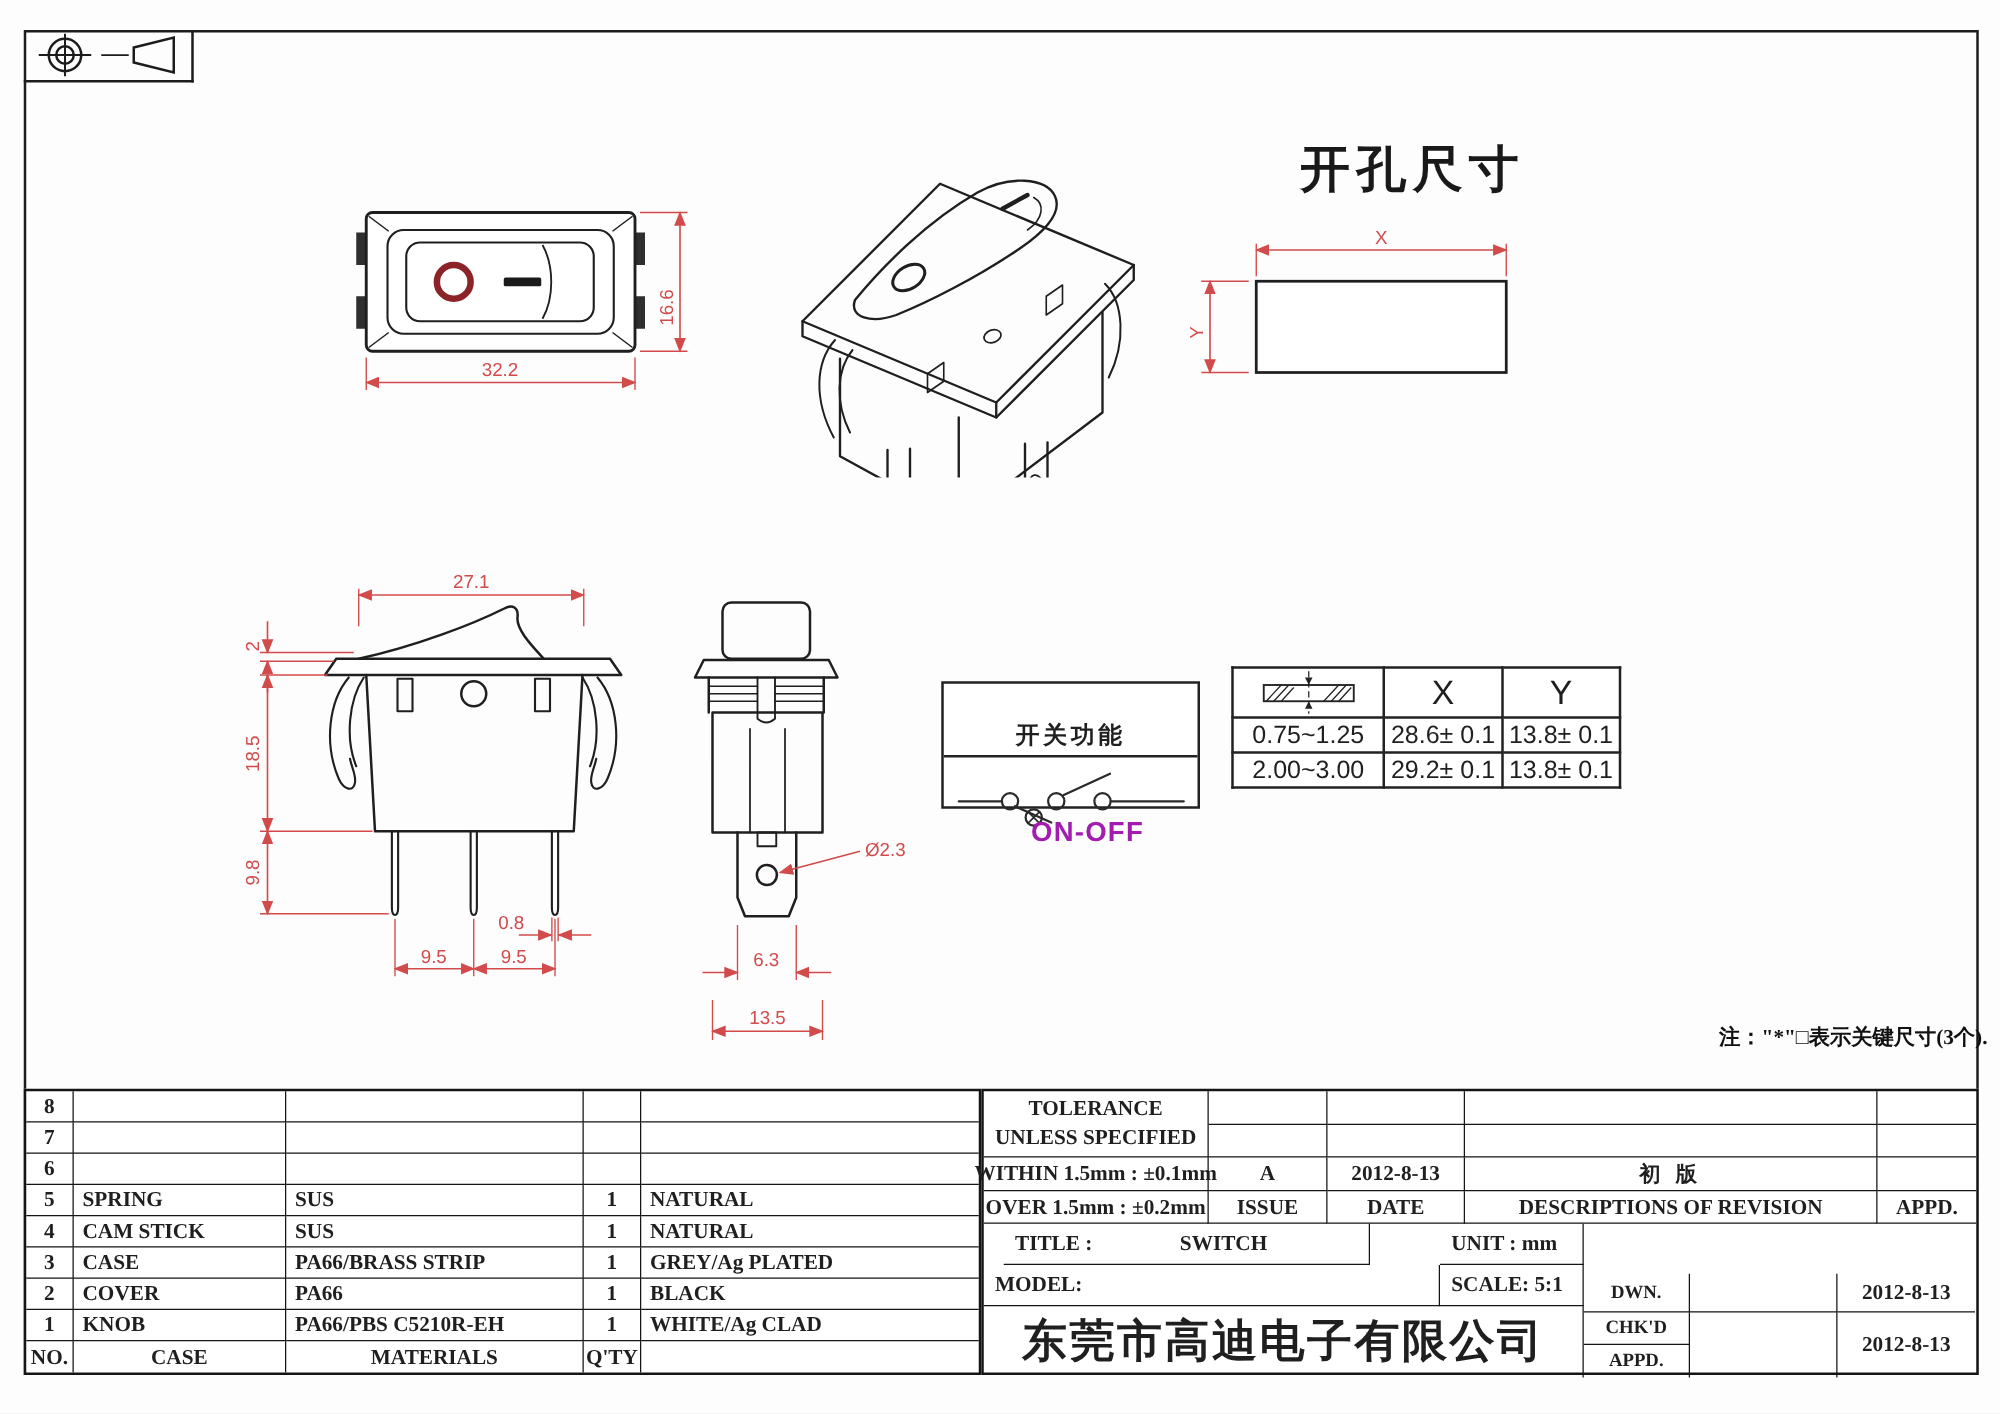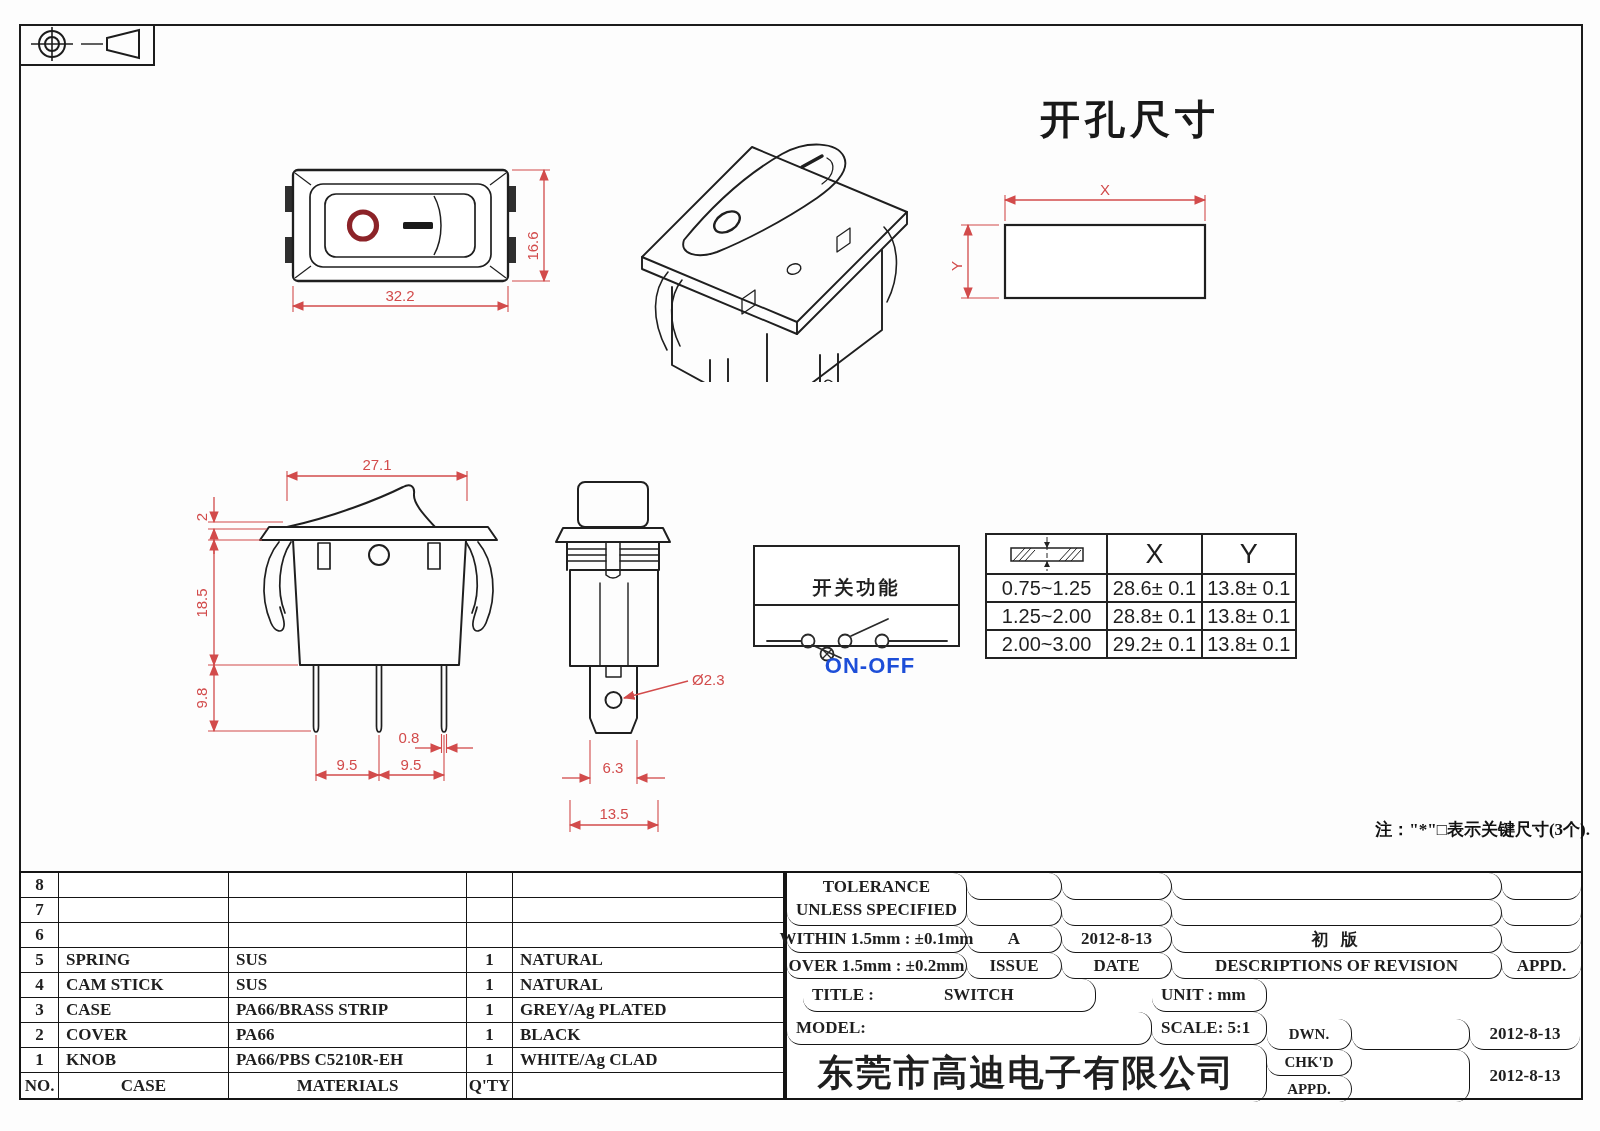"开孔尺寸" div.abs { top: 92px -> 108px }
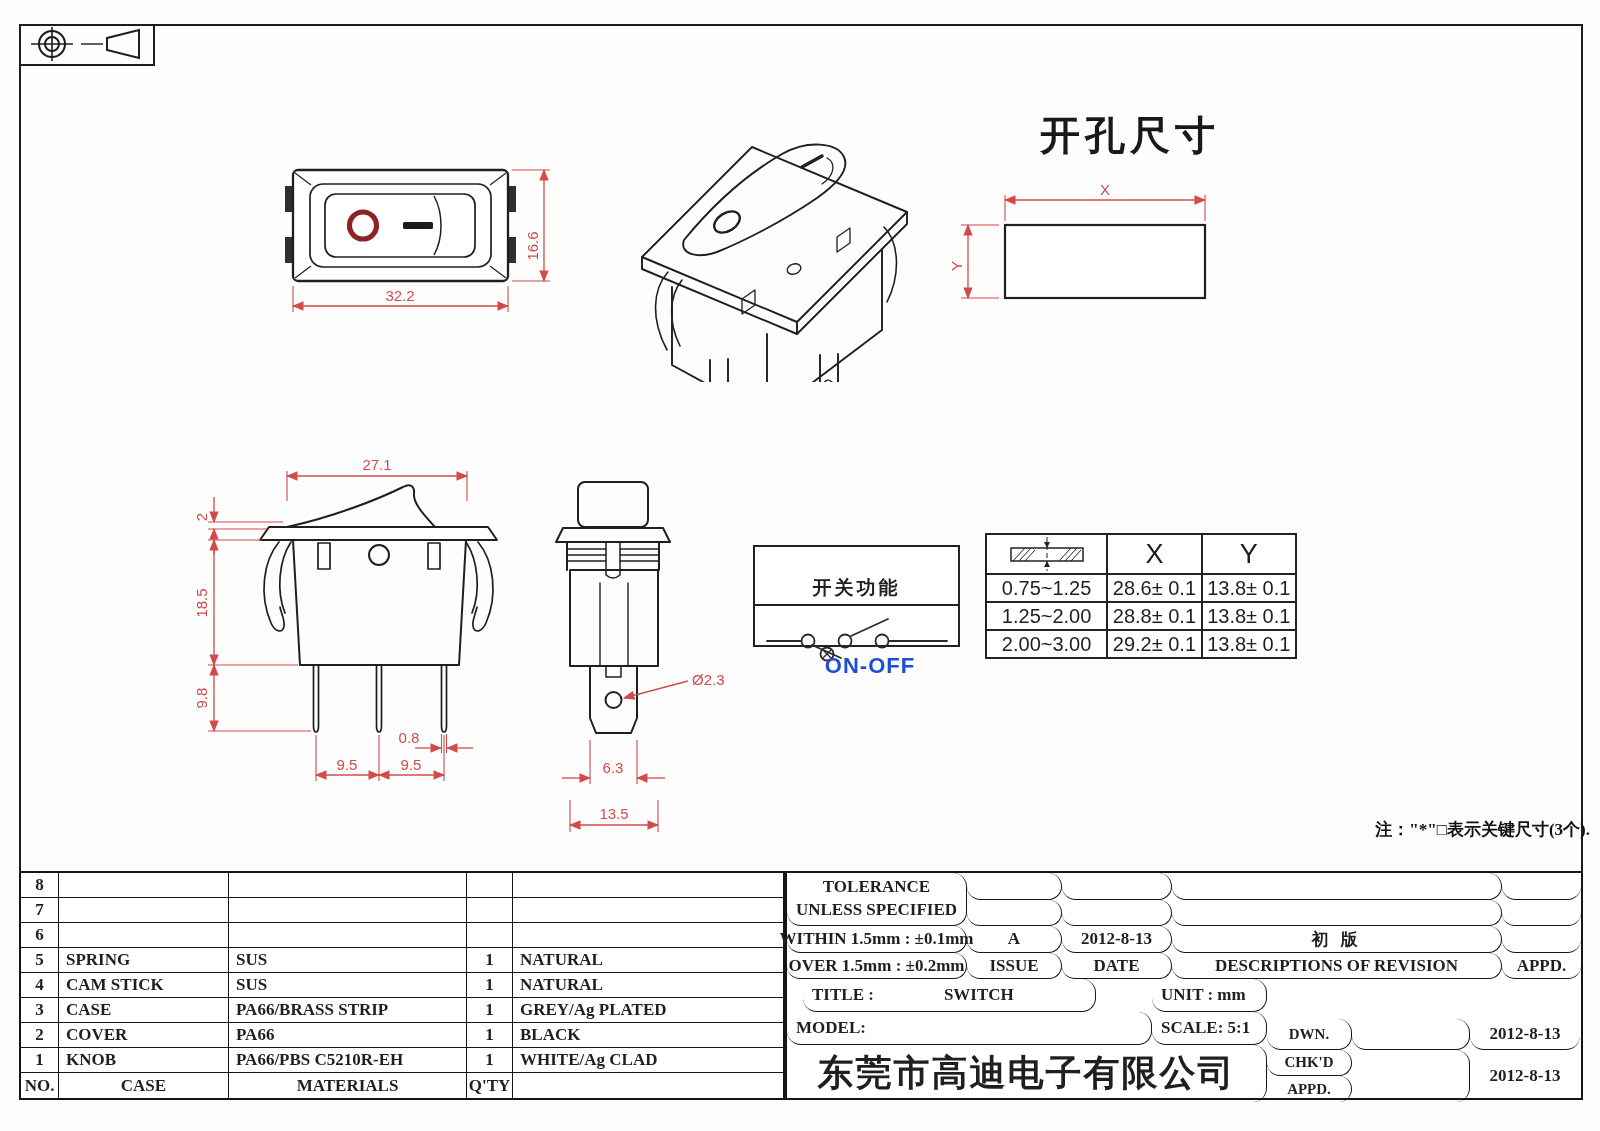"1.25~2.00" tr.dr { html: <tr> <td>1.25~2.00</td> <td>28.8± 0.1</td> <td>13.8± 0.1</td> </tr> -> none }
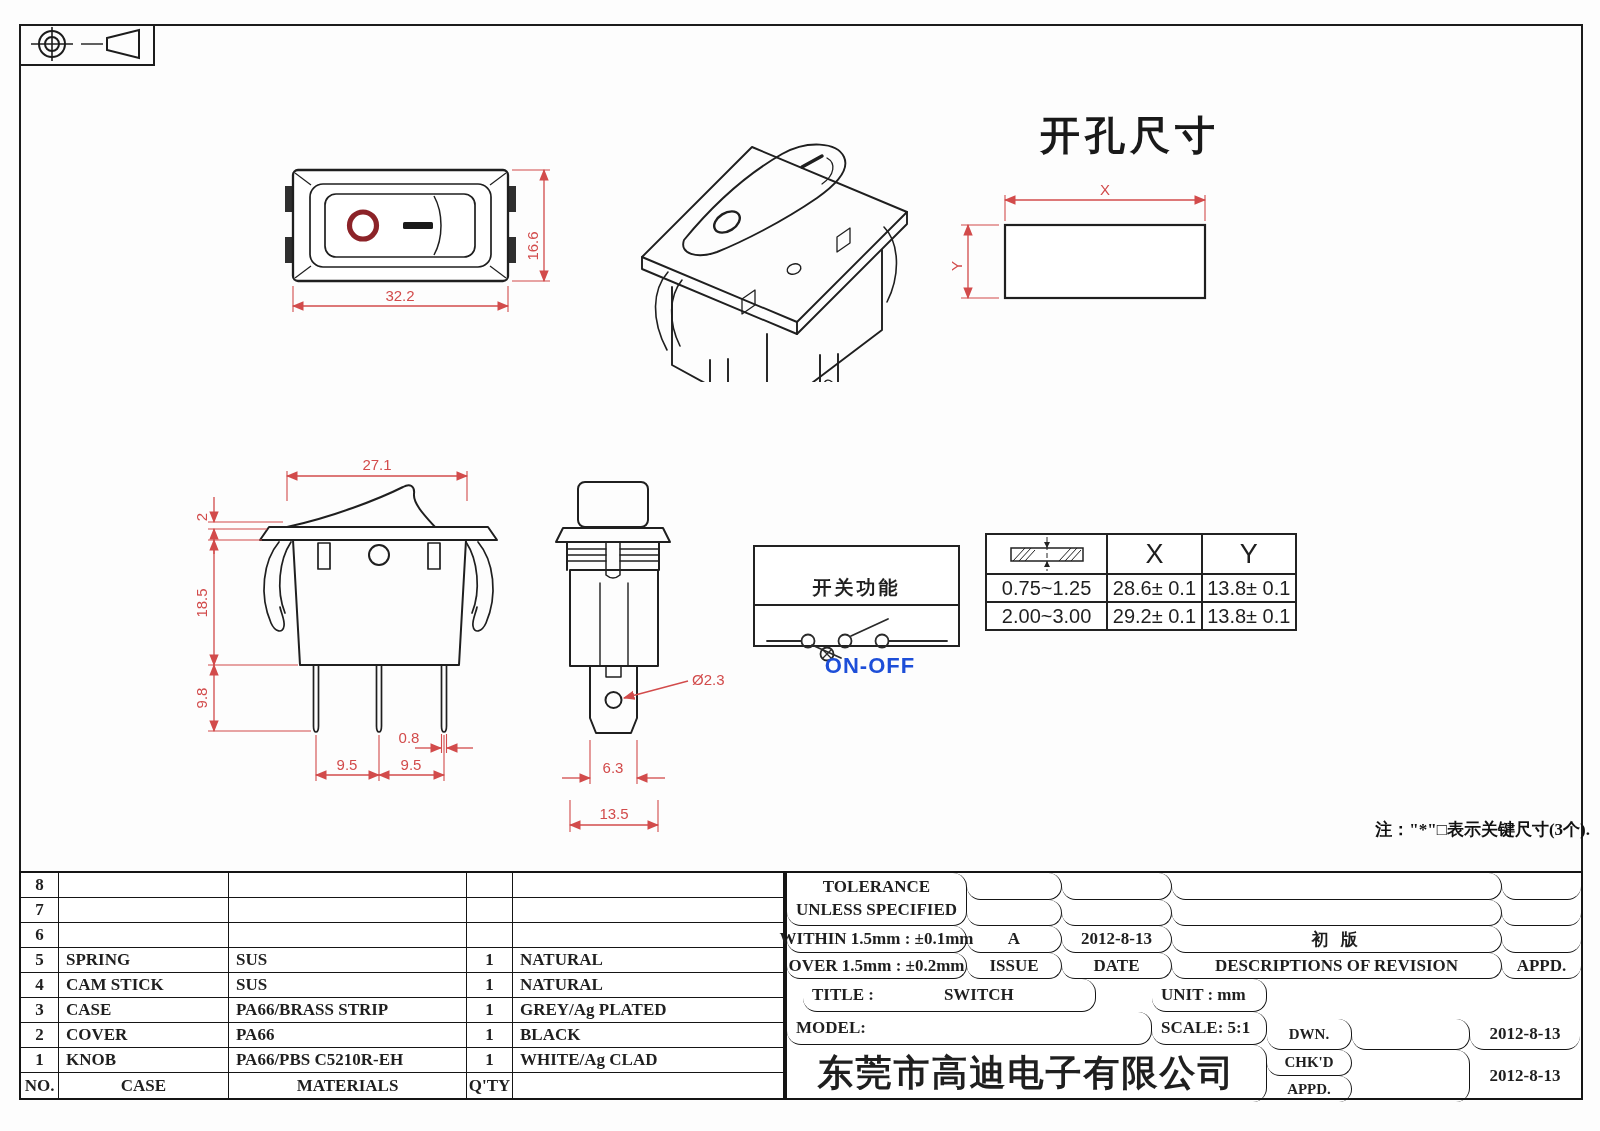"ON-OFF" .onoff { color: #1d4ed8 -> #a21caf }
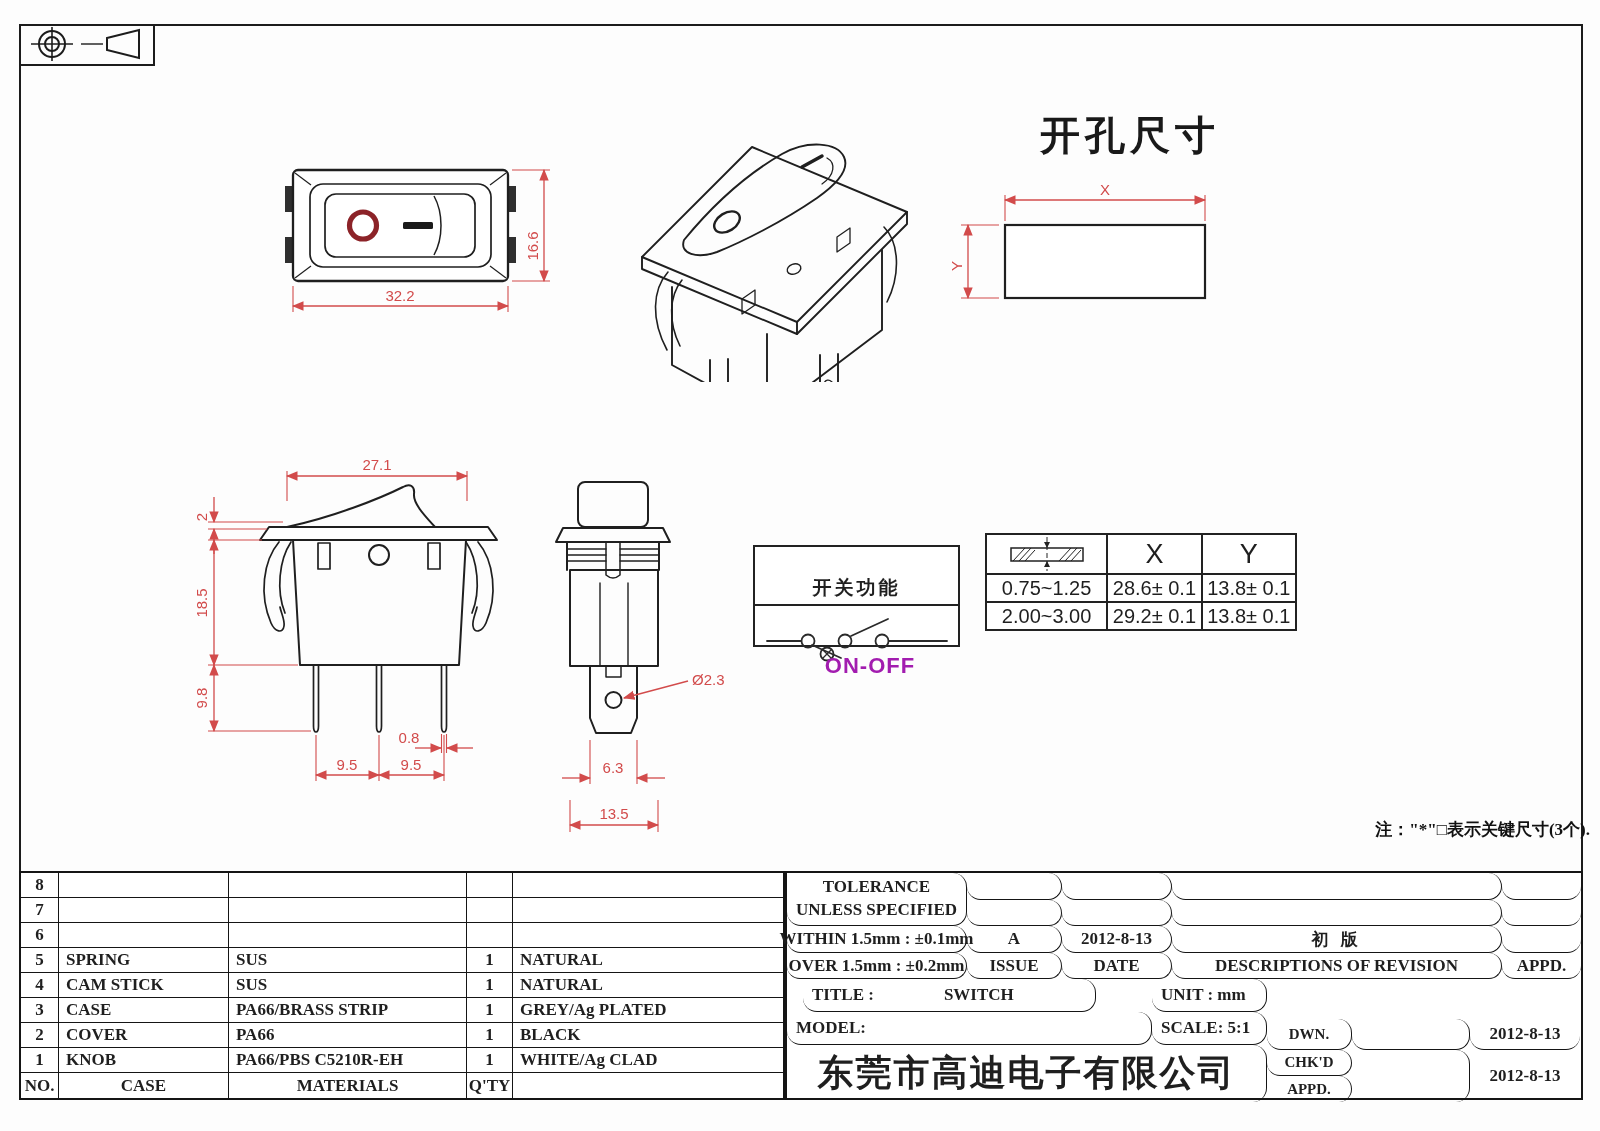"TOLERANCE" .tcell { border-radius: 14px -> none }
